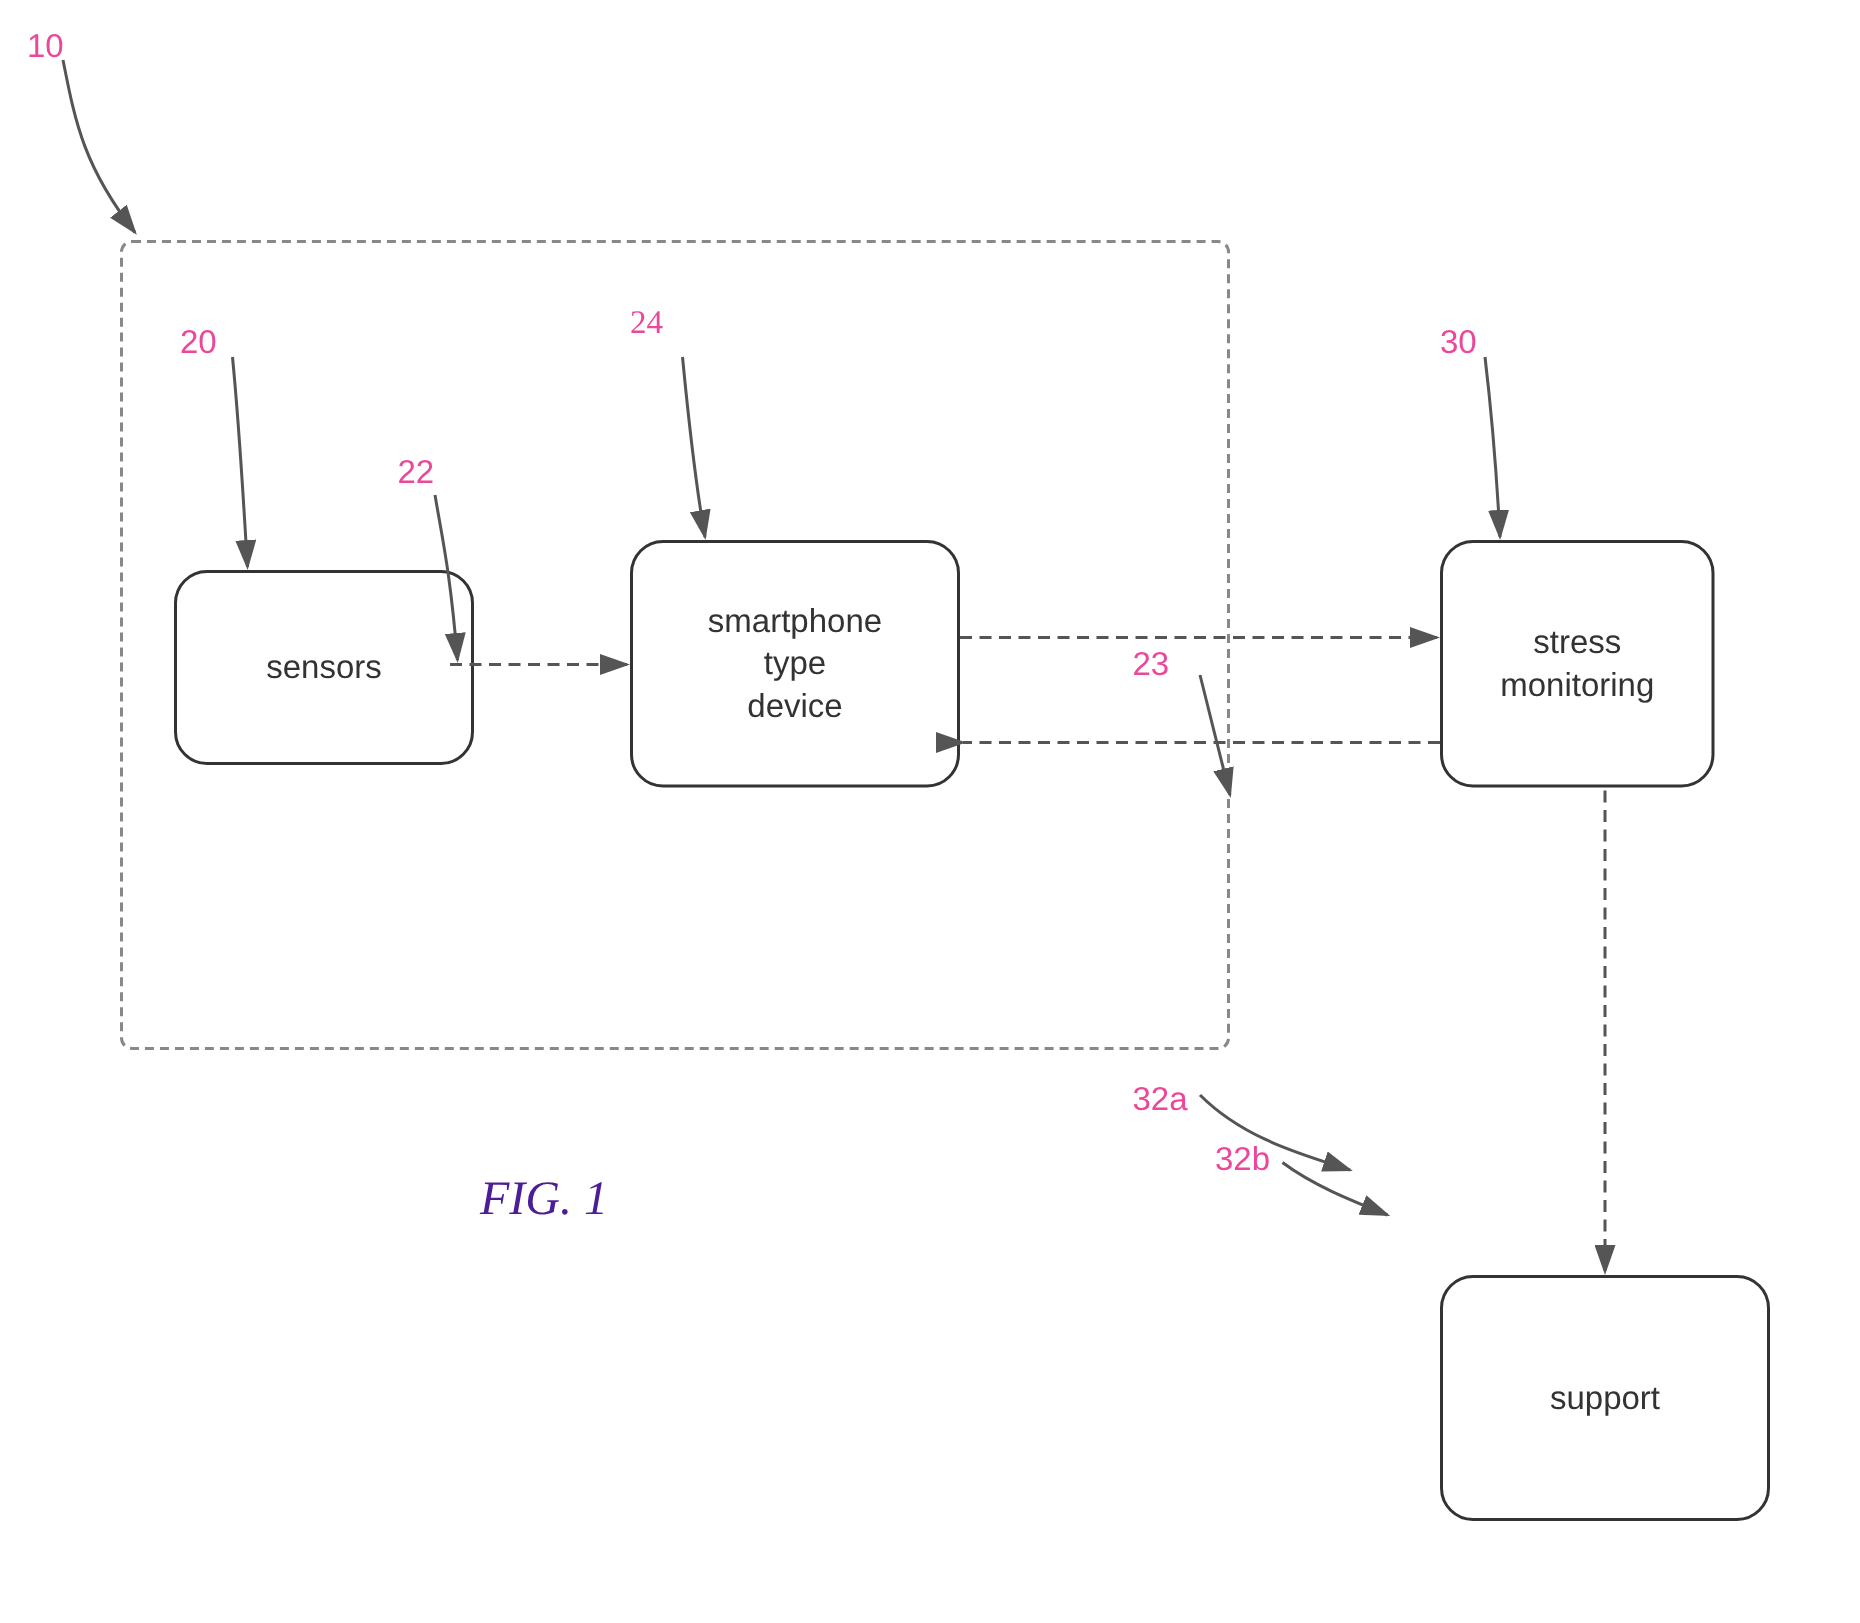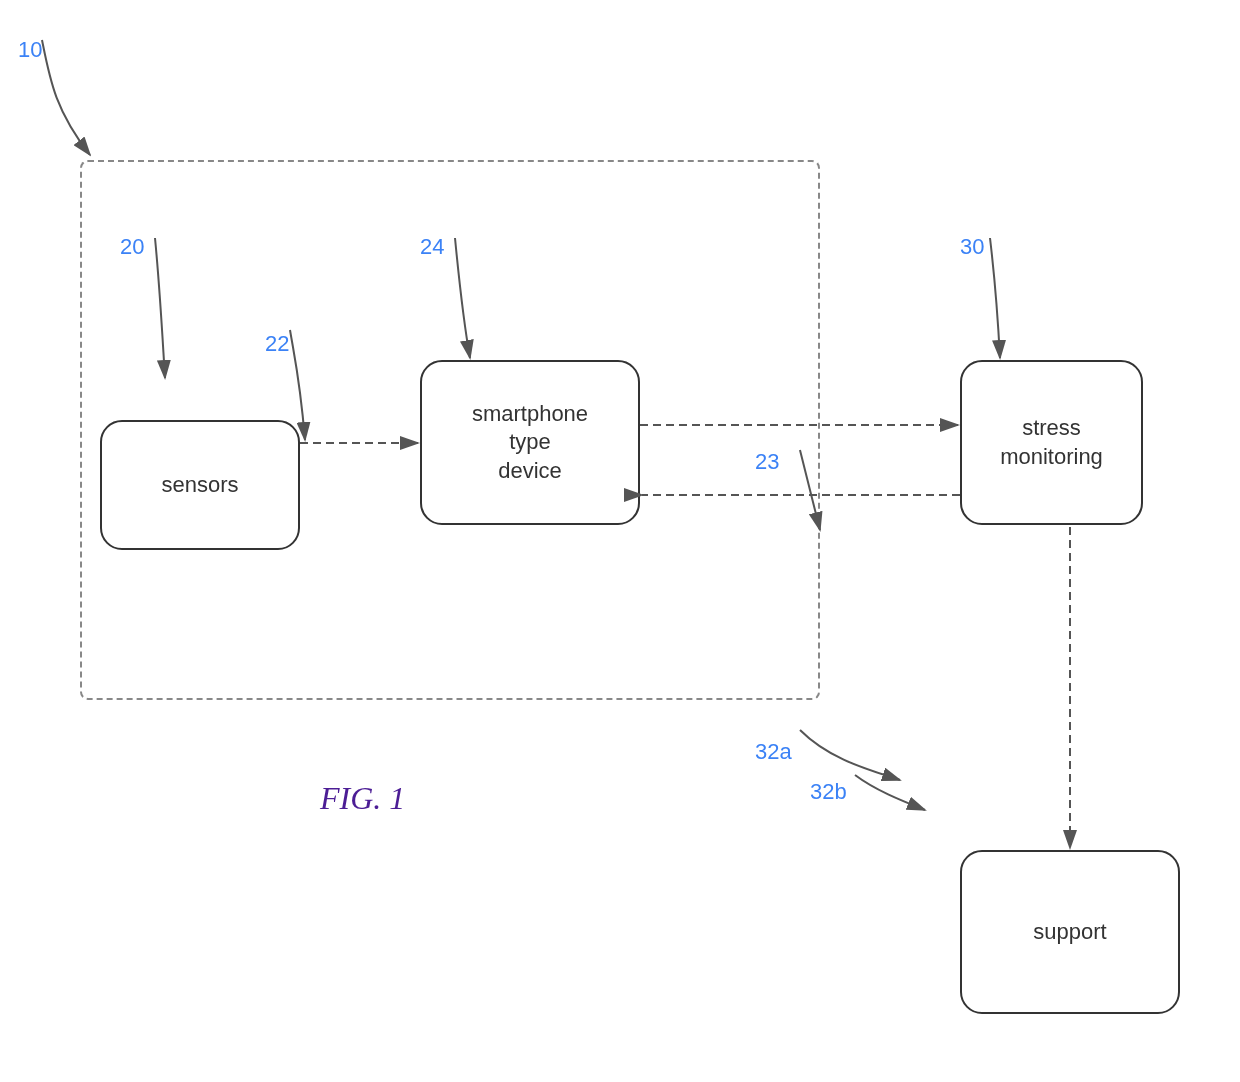"10" .ref-label { color: #3b82f6 -> #ec4899; margin-top: 19px -> none }
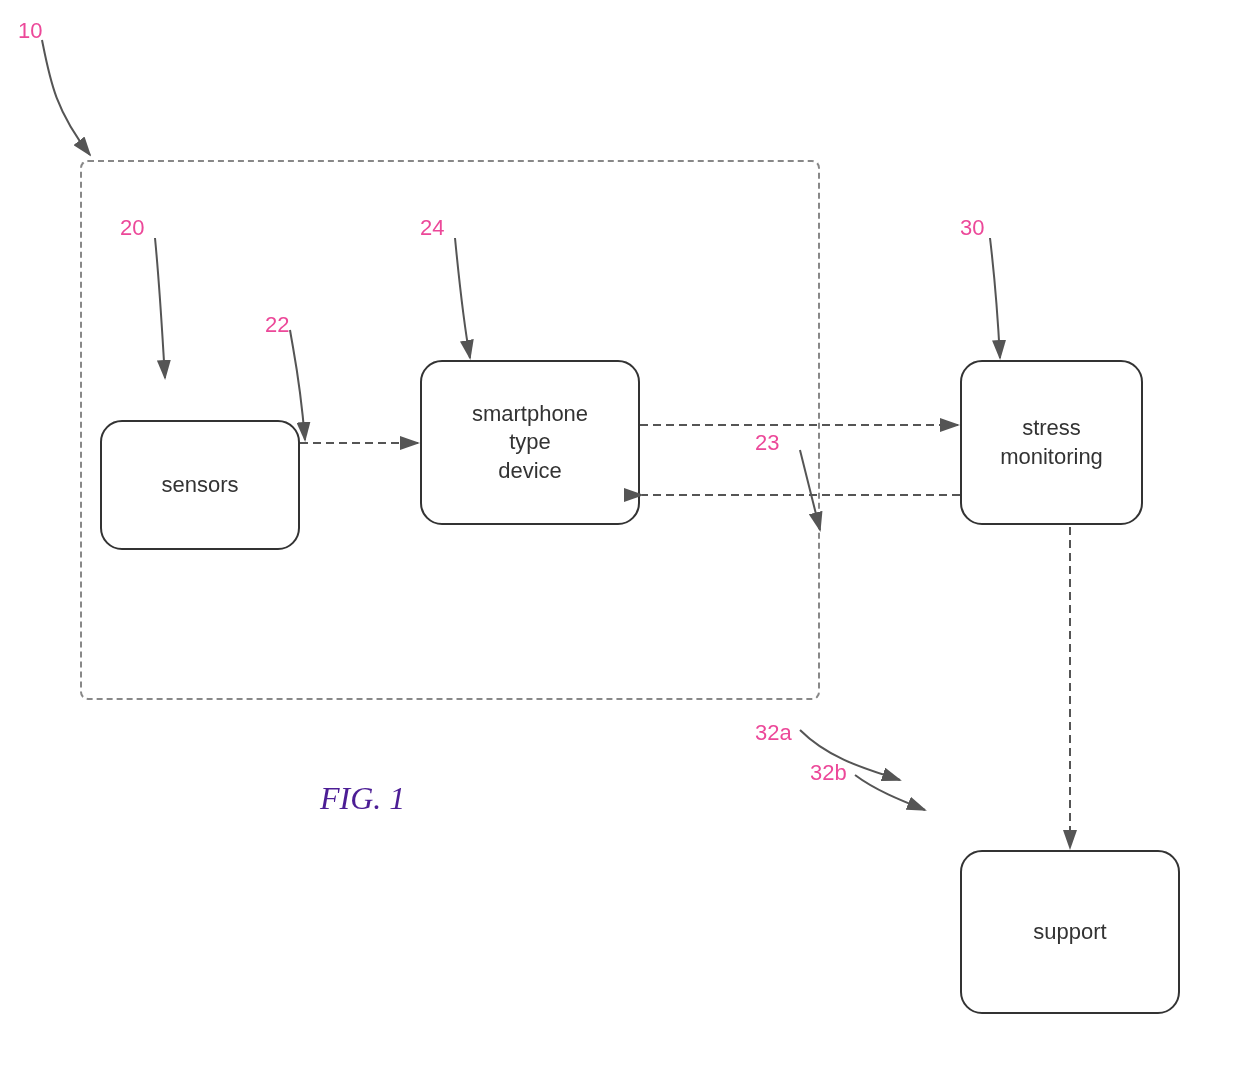"24" span.ref-label { font-family: none -> Liberation Serif, serif; top: 215px -> 202px }
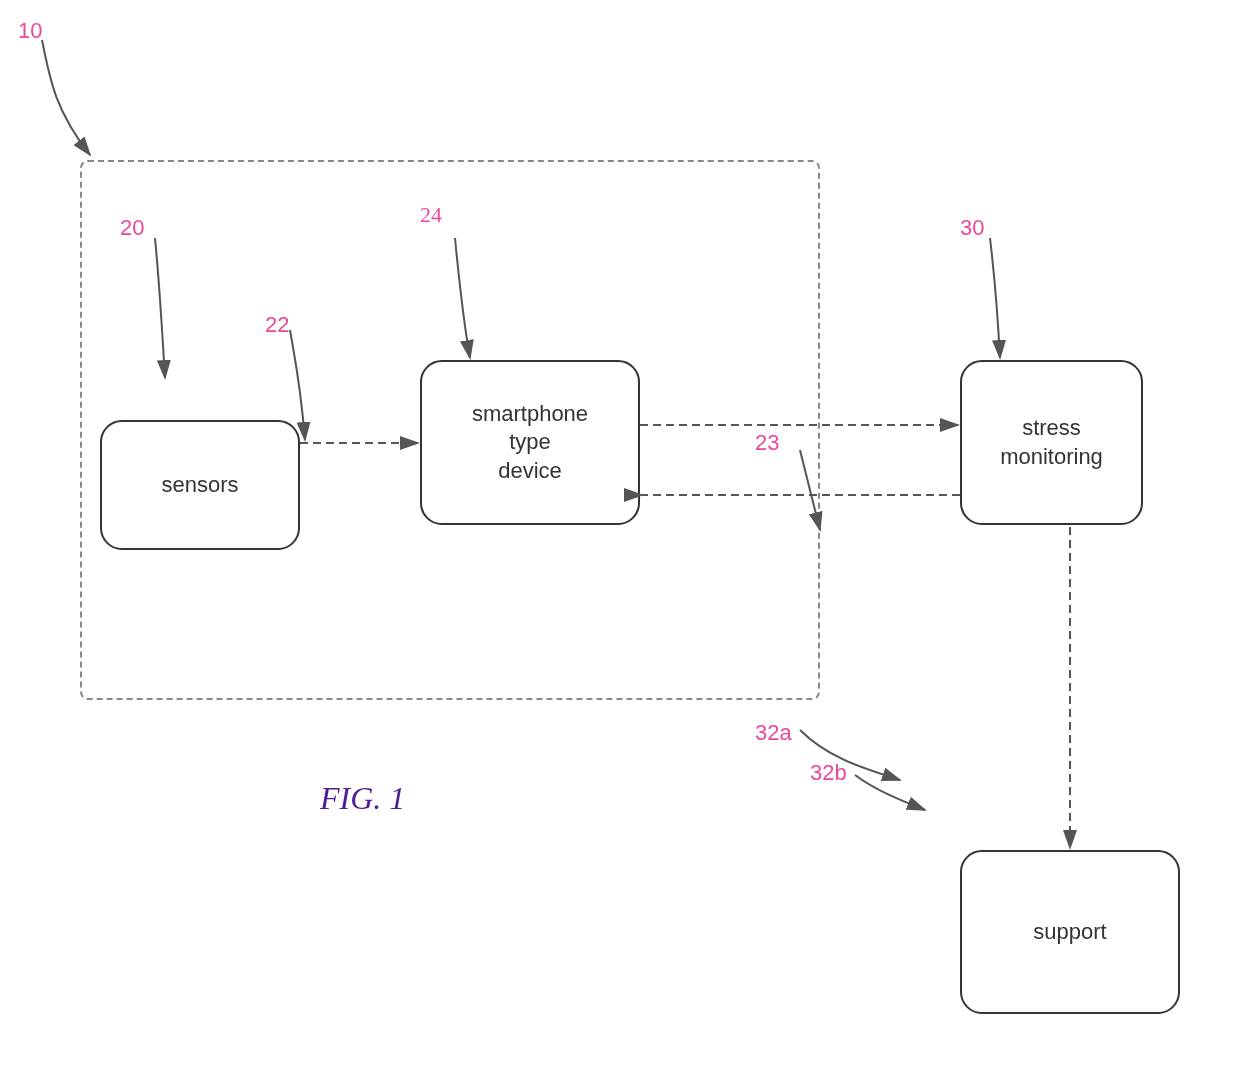"22" span.ref-label { top: 312px -> 302px }
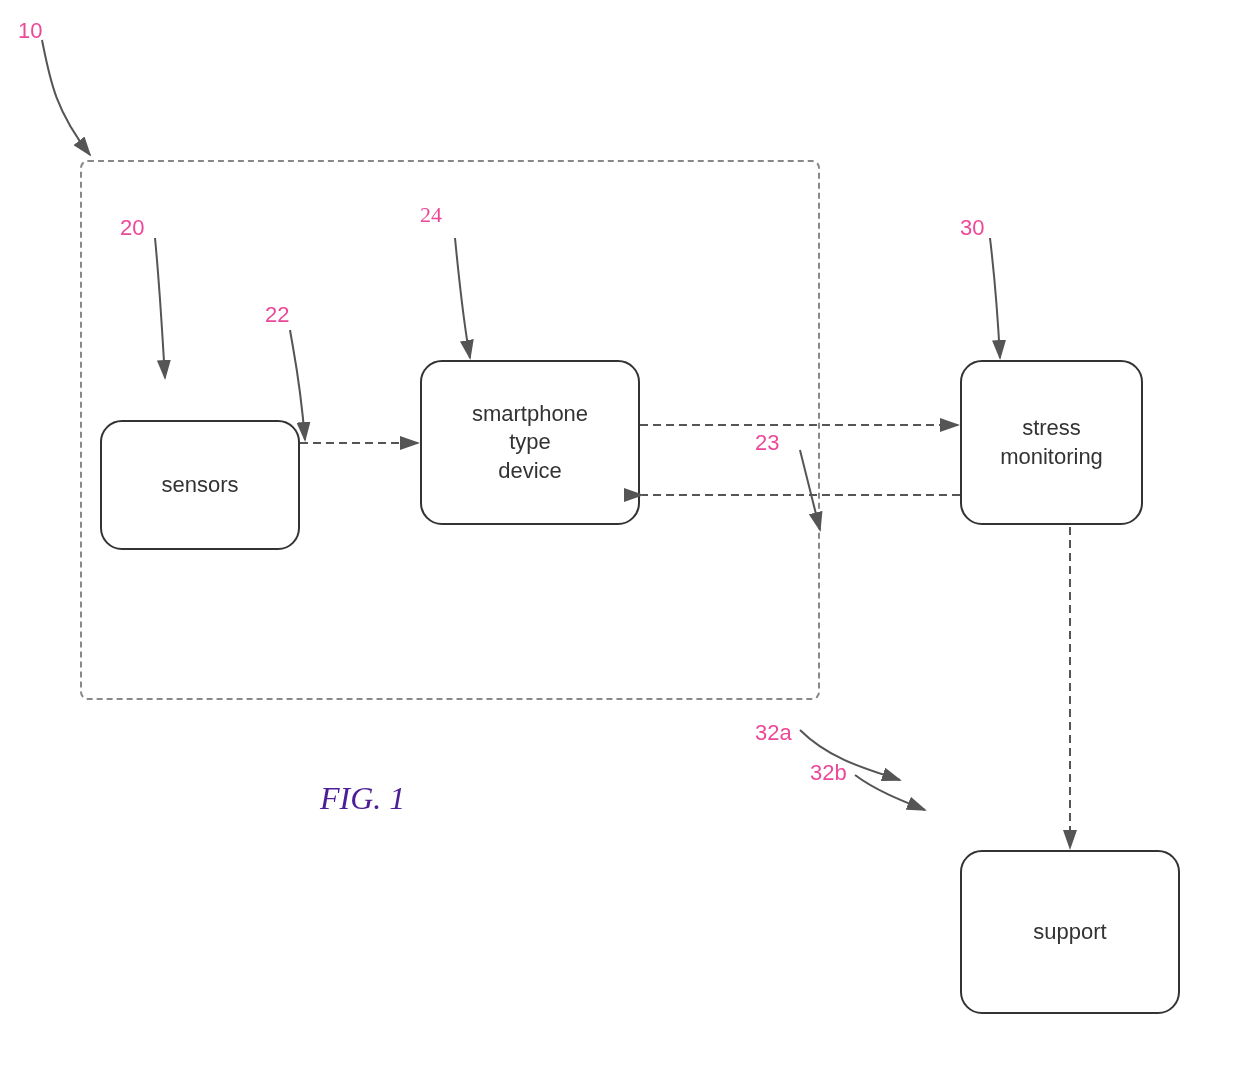"sensors" div.box { left: 100px -> 116px; margin-top: 40px -> none }
